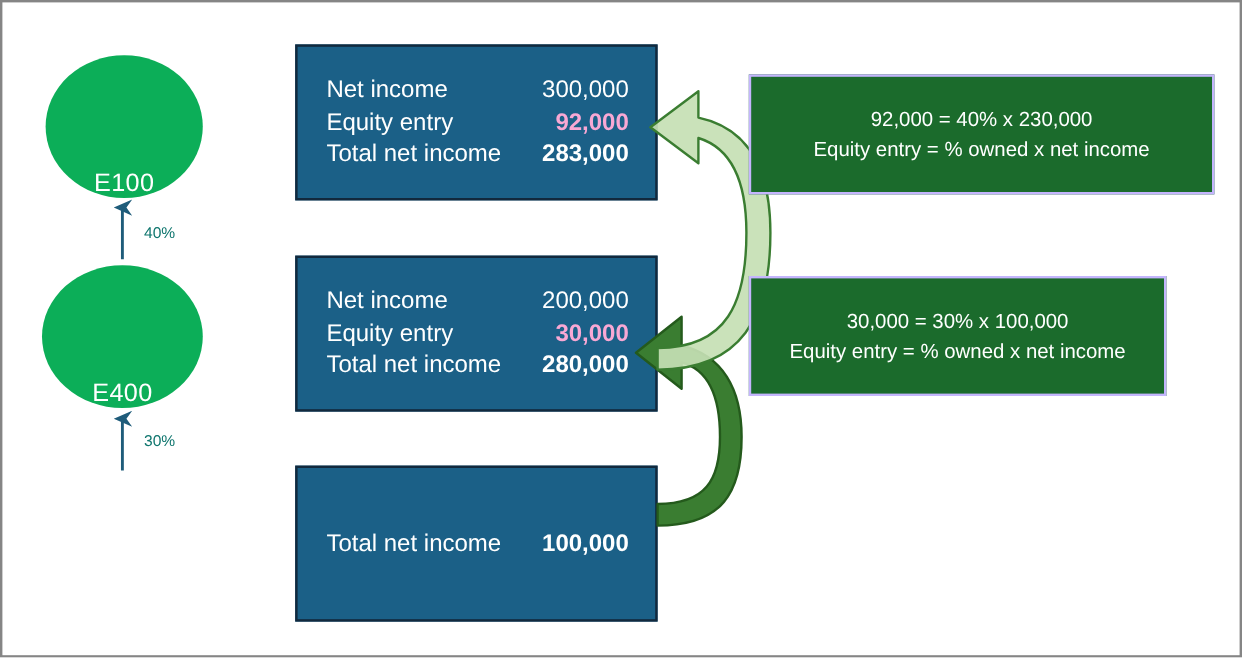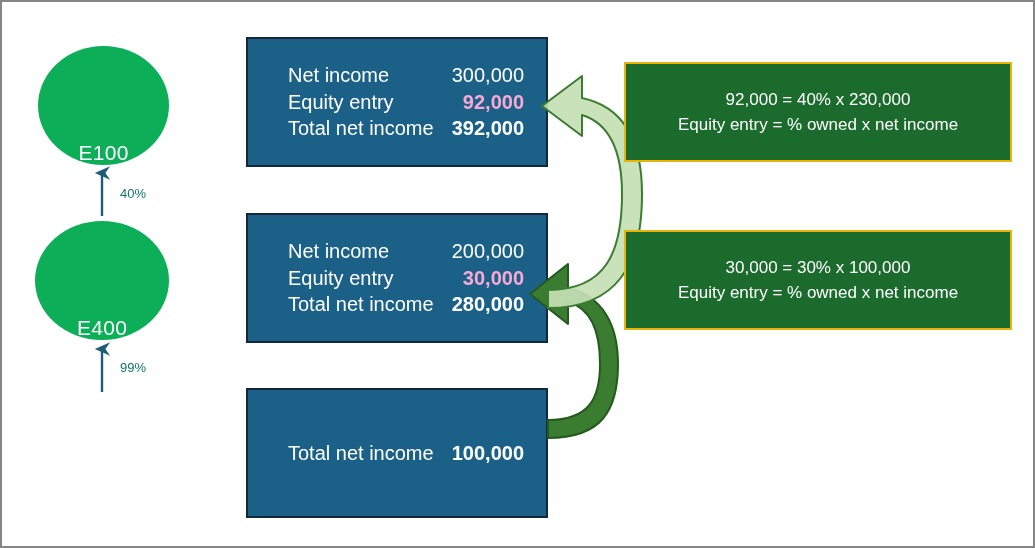"Net income" .blue-box { padding: 0 22px 0 40px -> 0 22px 0 24px }
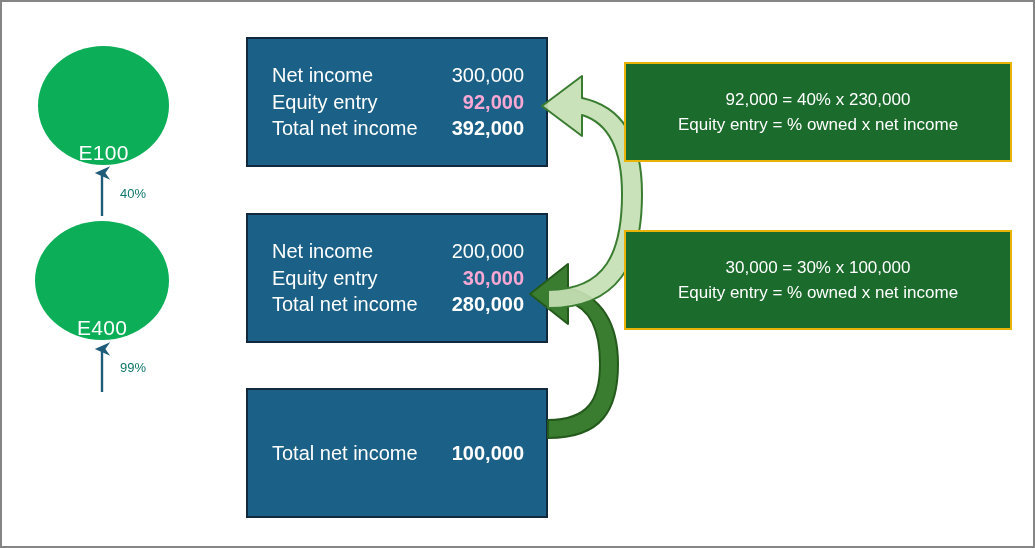"92,000 = 40% x 230,000" .green-box { border: 2px solid #eab308 -> 2px solid #c4b5fd }
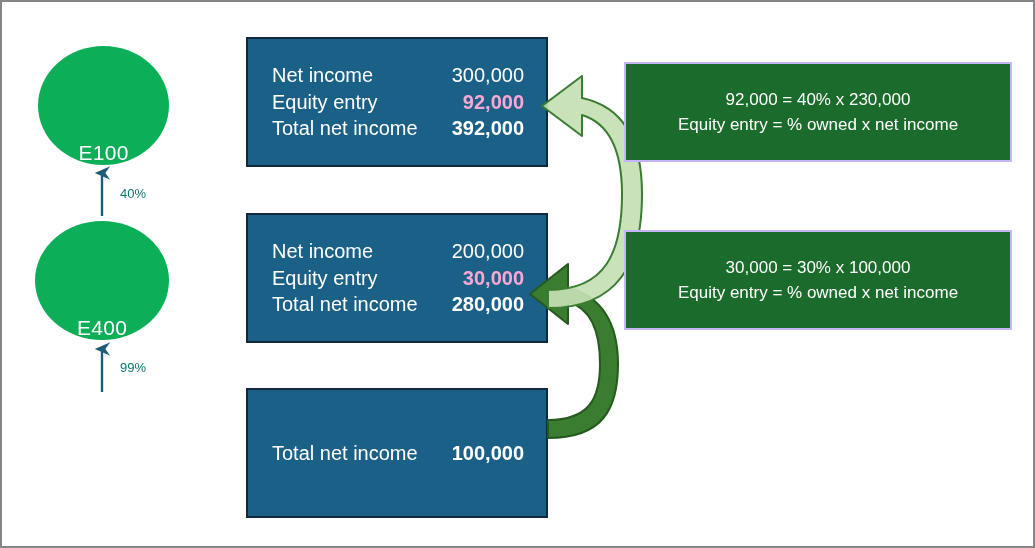"392,000" span.val { text: 392,000 -> 283,000 }
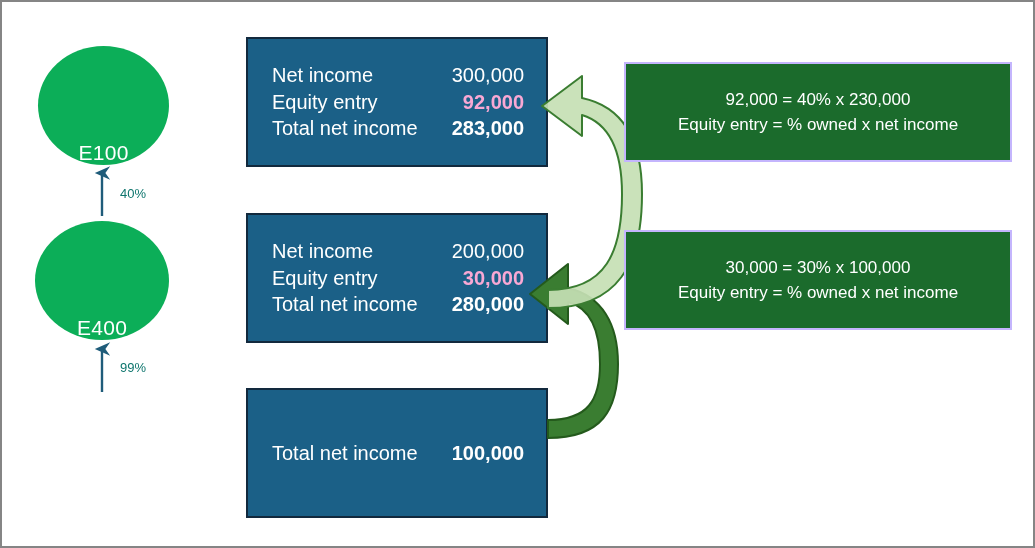"30,000 = 30% x 100,000" #formula-bottom { width: 388px -> 348px }
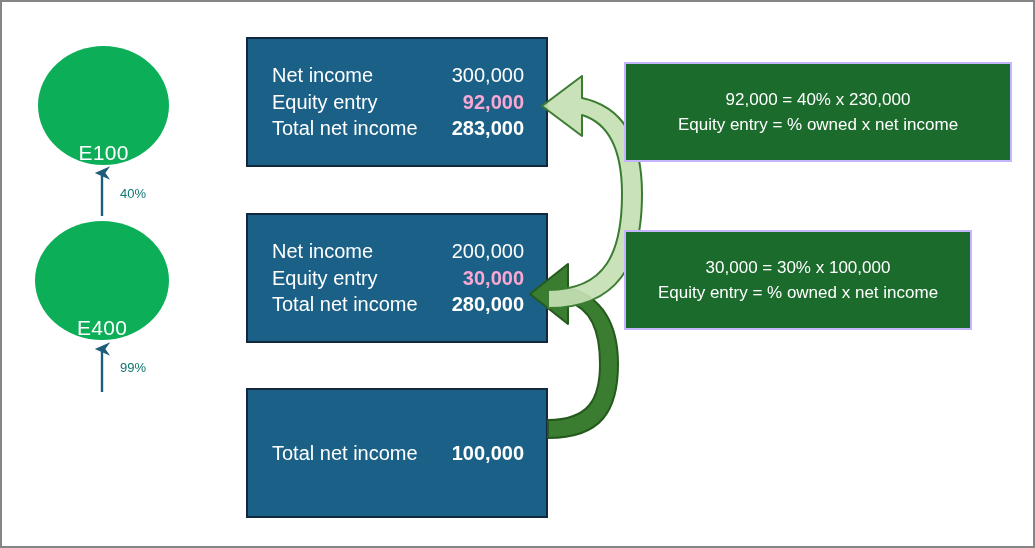"99%" div.pct-label { text: 99% -> 30% }
